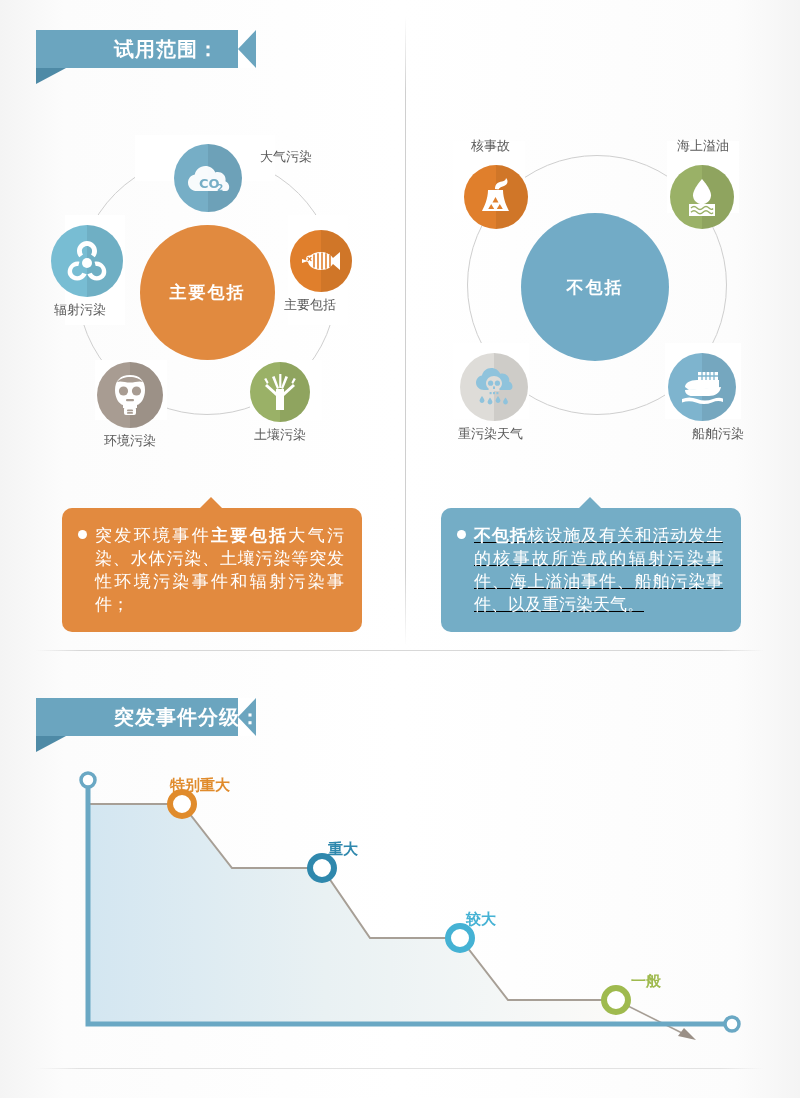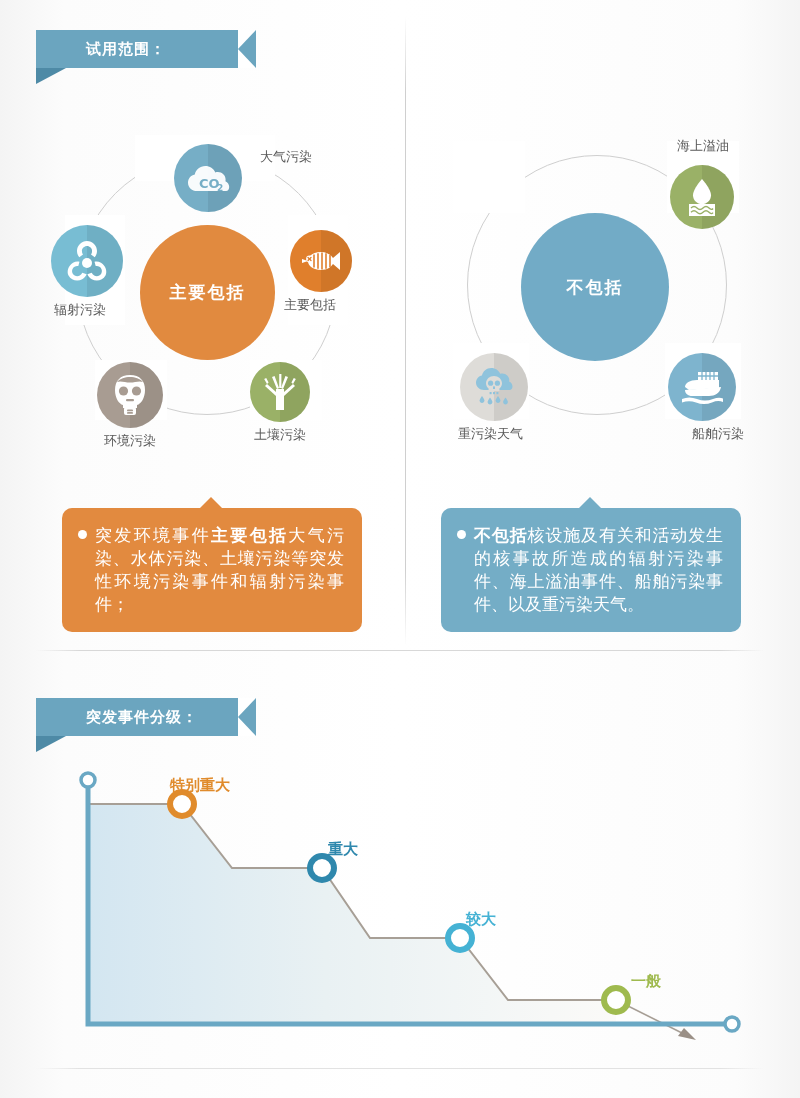"试用范围：" .ribbon .band .txt { font-size: 15px -> 20px; margin-left: 50px -> 78px }
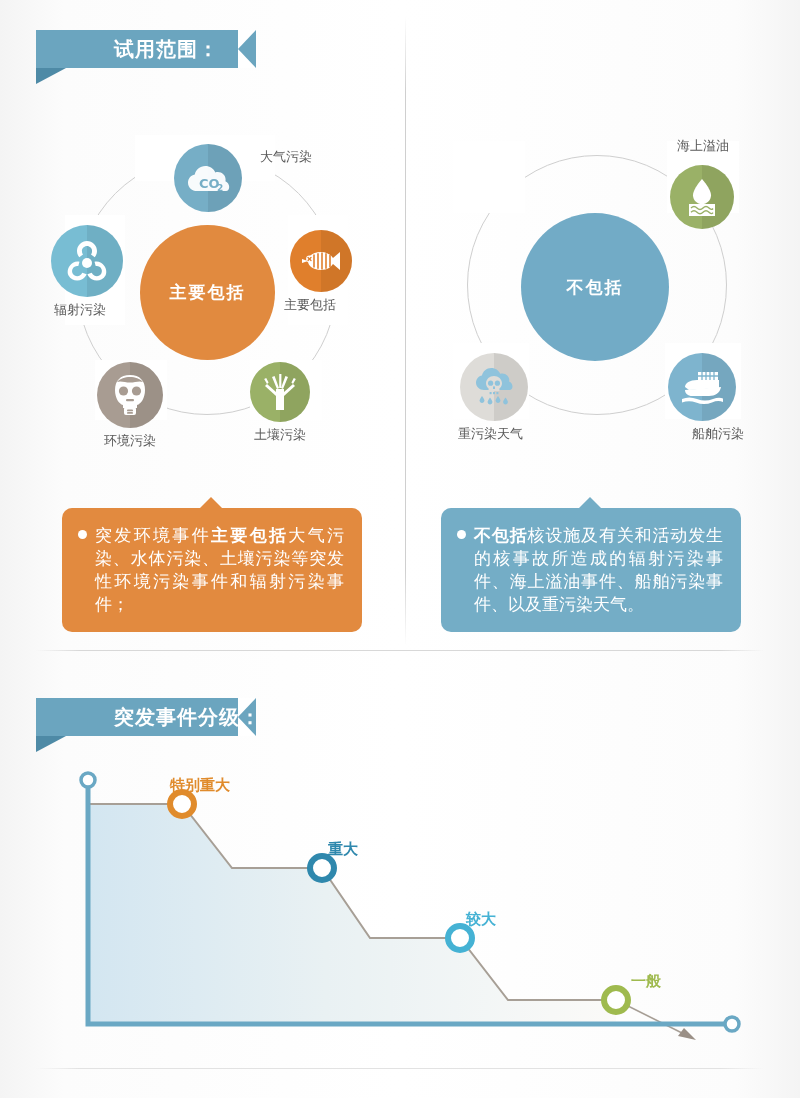"核事故" div.node { html: none -> <div> <div> <div></div> <svg> <g> <path></path> <path></path> </g> <g> <path></path> <path></path> <path></path> </g> </svg> </div> <span>核事故</span> </div> }
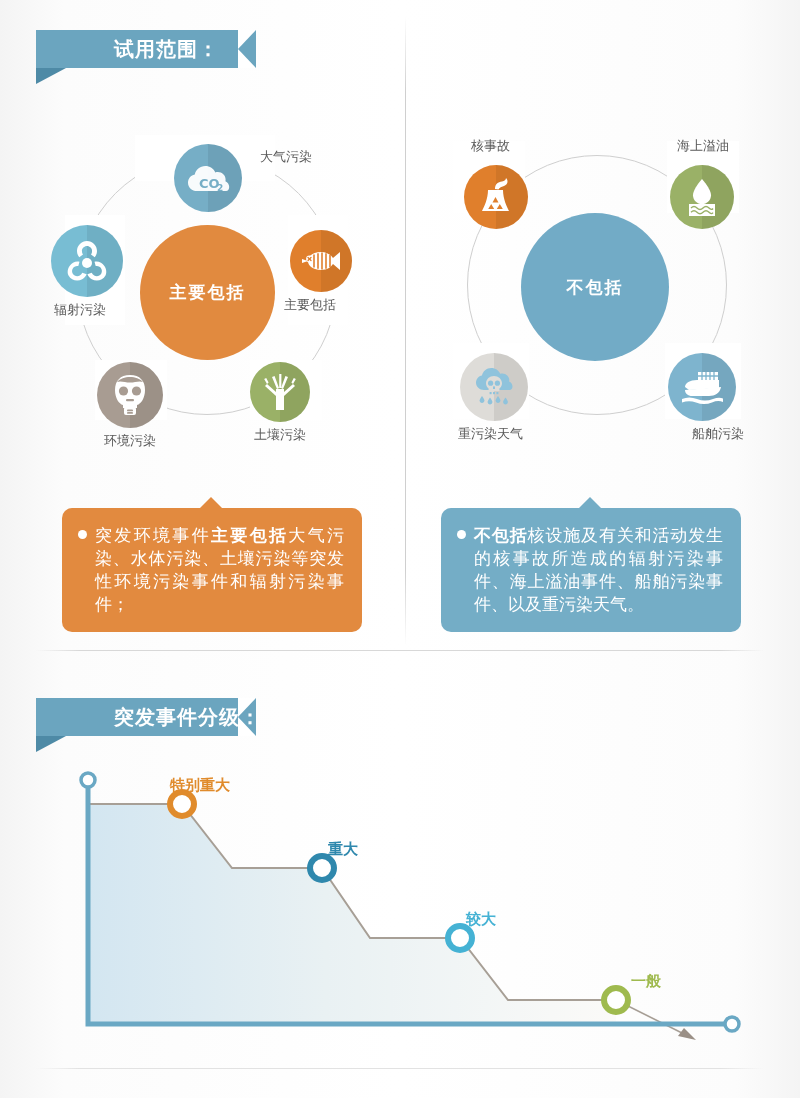"不包括核设施及有关和活动发生的核事故所造成的辐射污染事件、海上溢油事件、船舶污染" .callout.blue { text-decoration: none -> underline }
